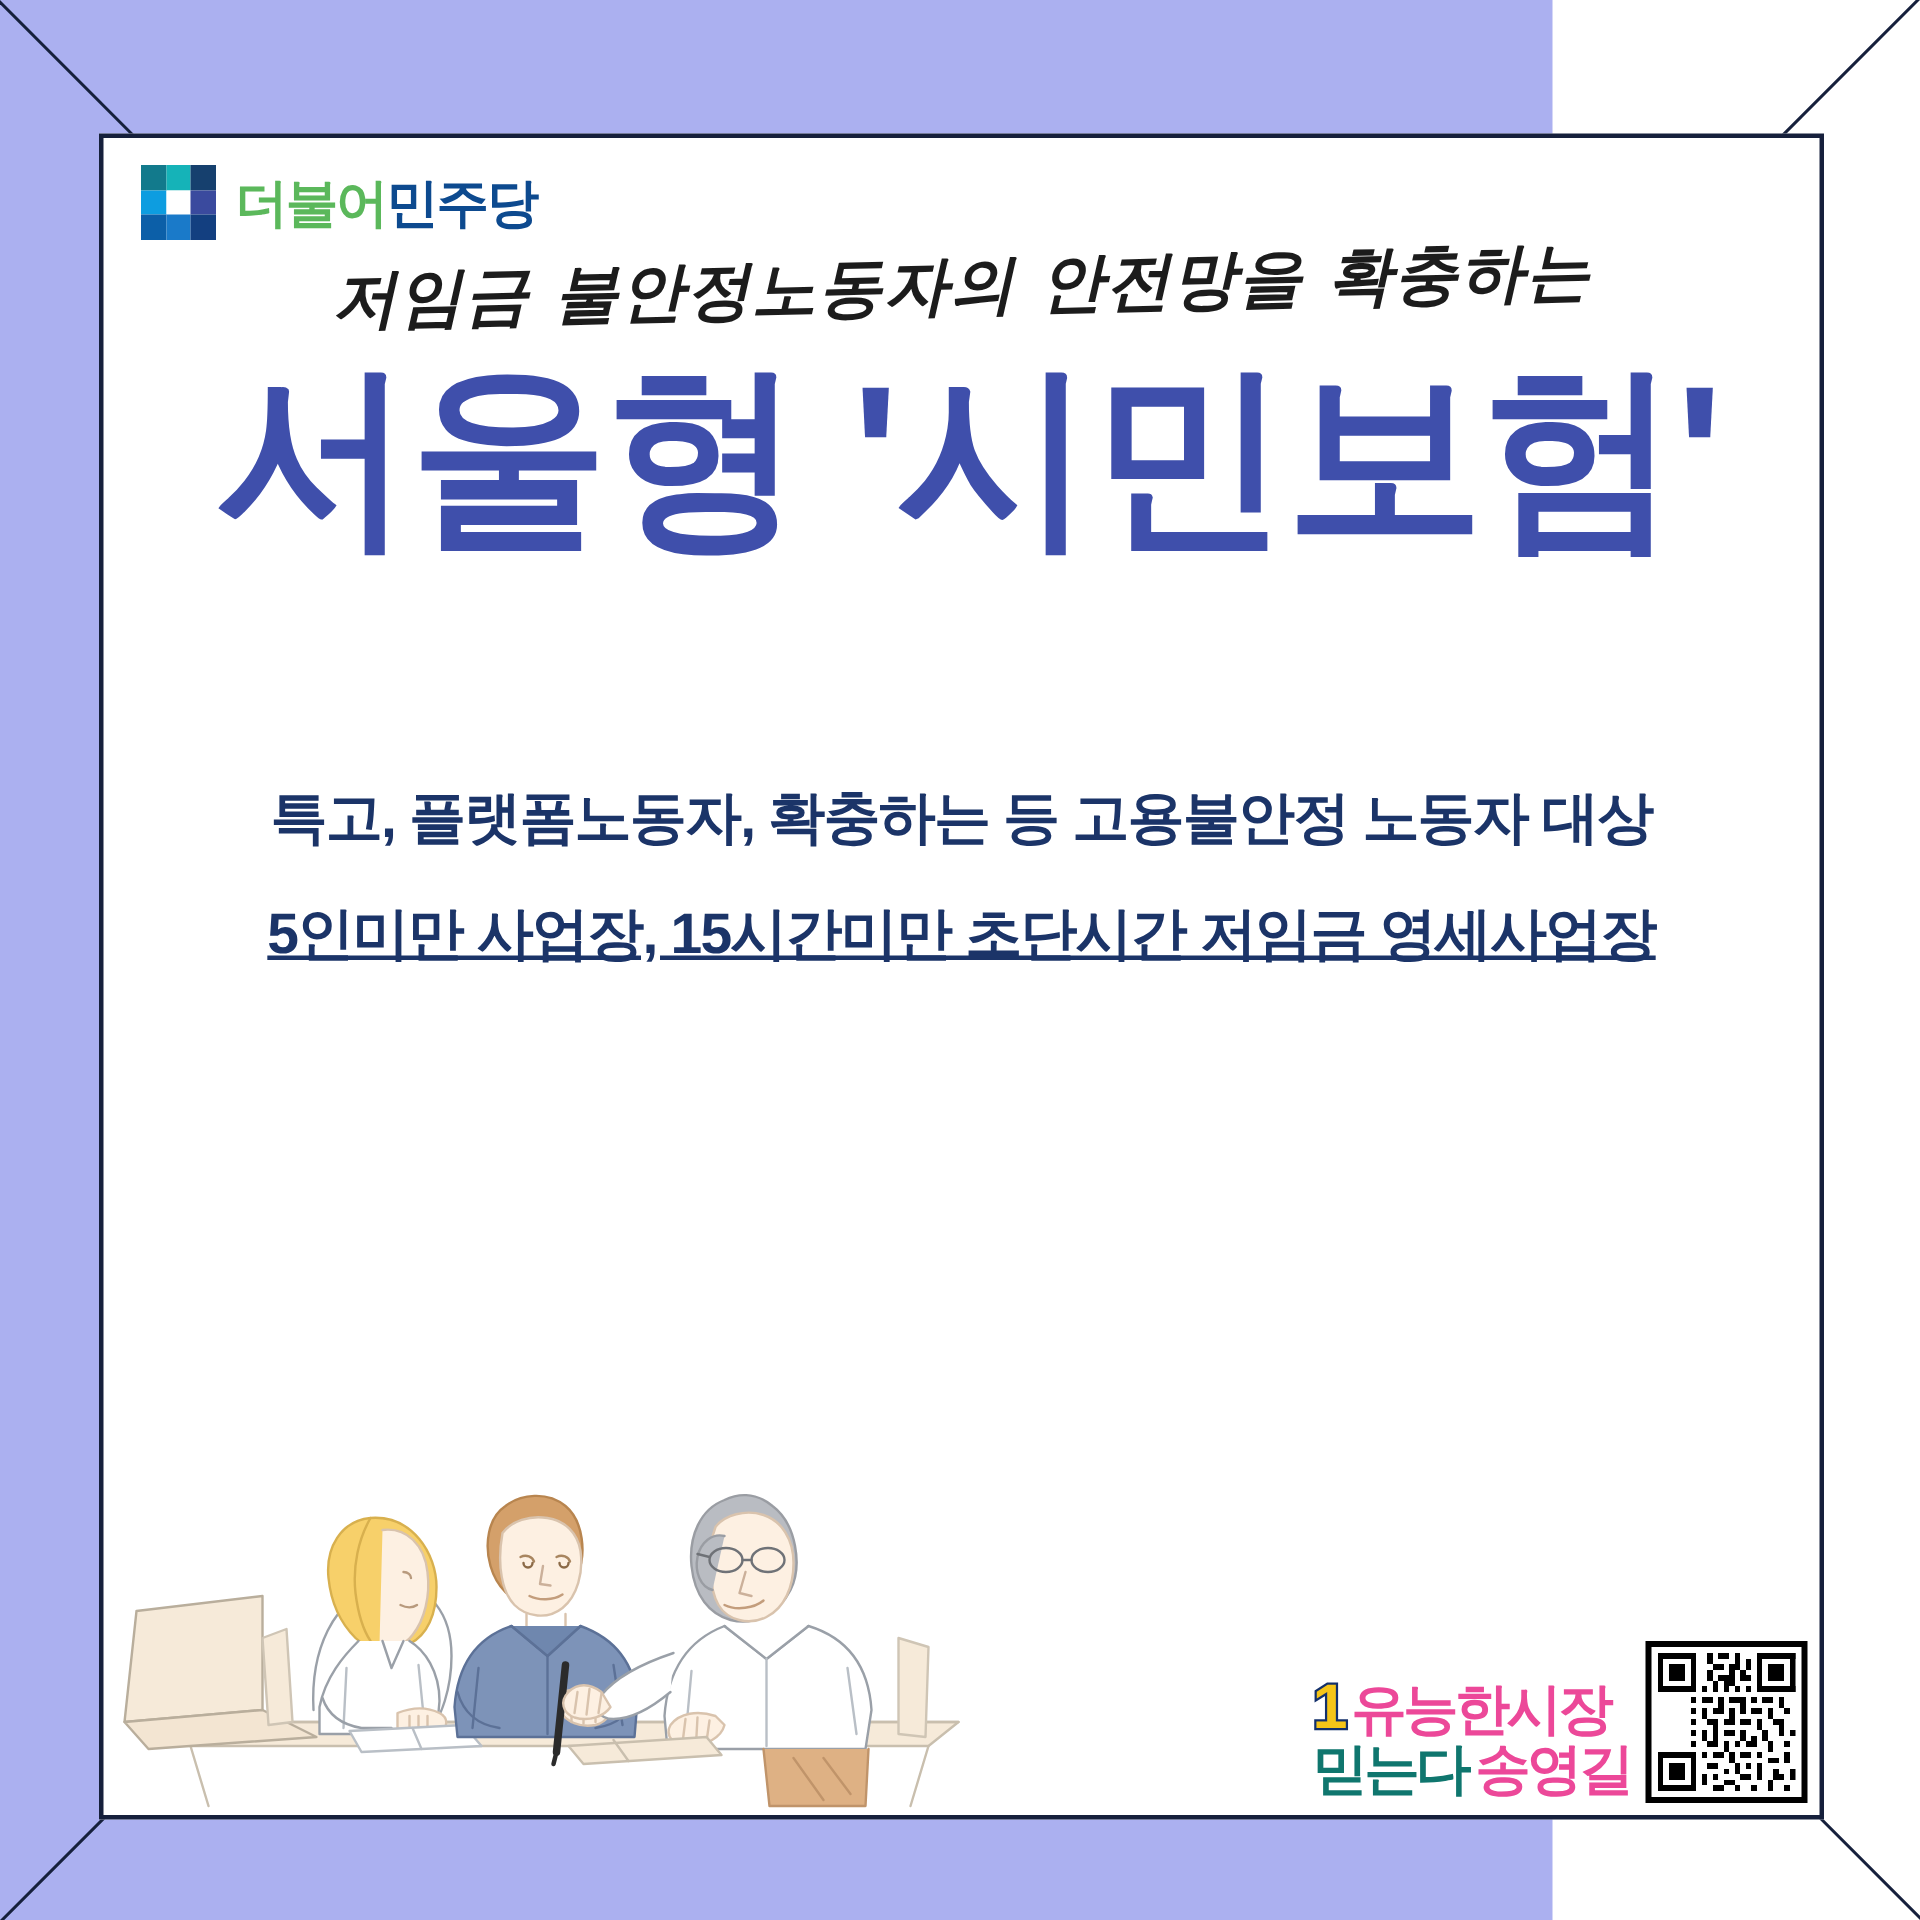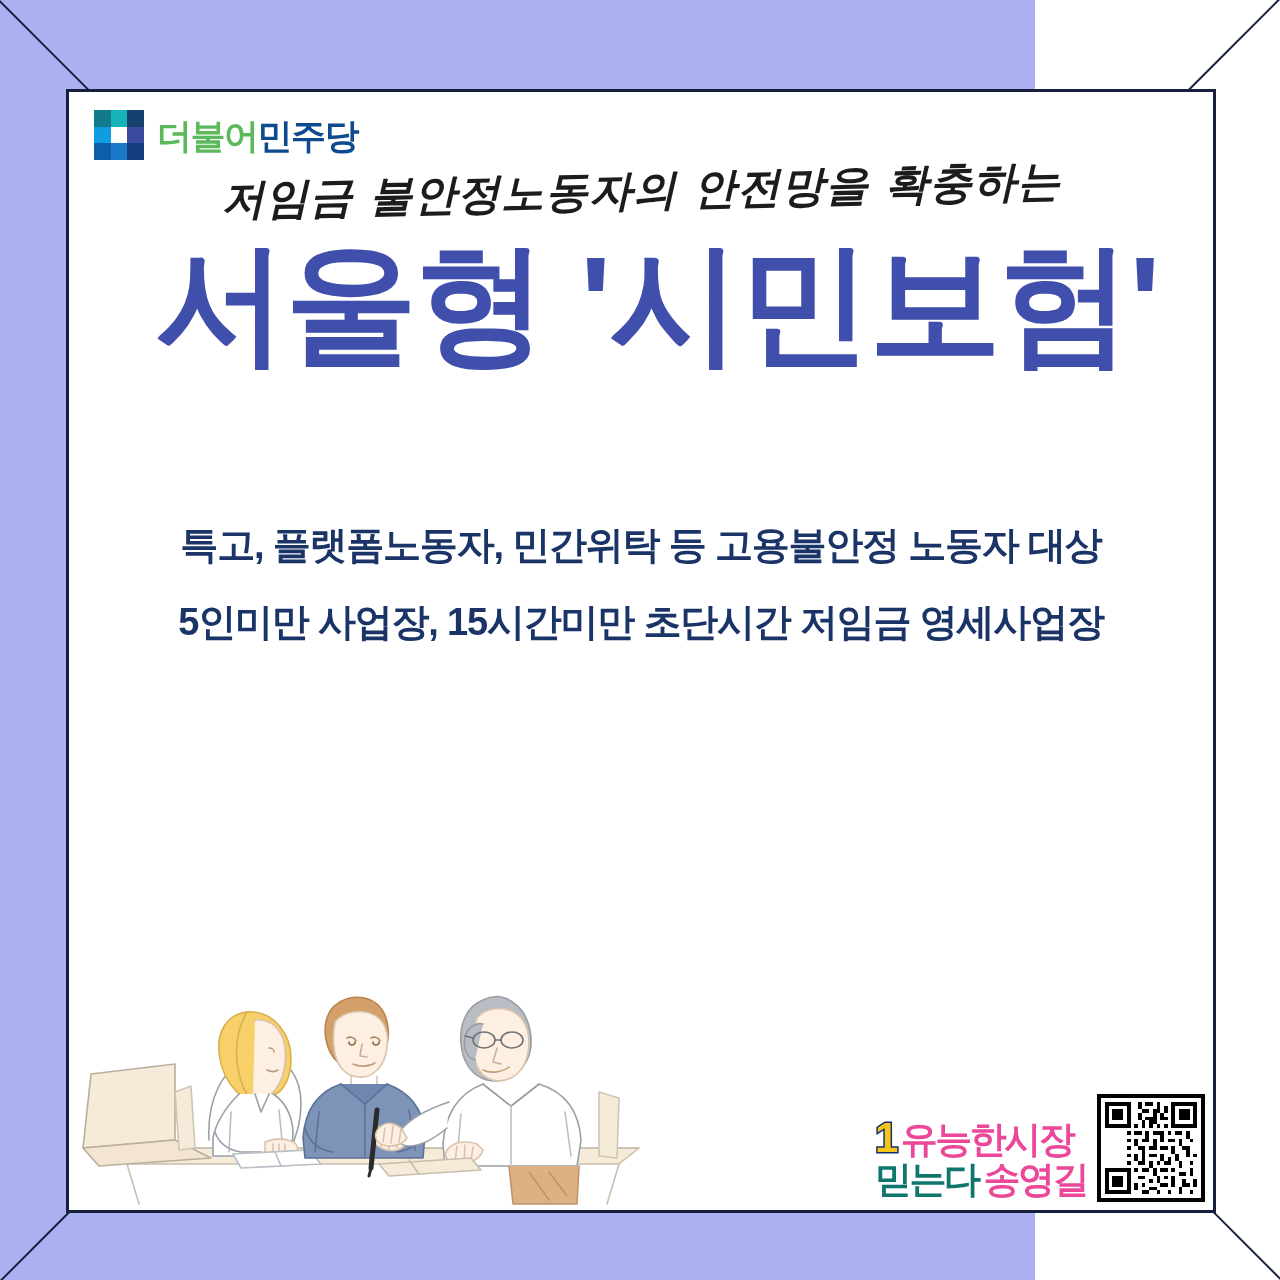"서울형 '시민보험'" .main-title { left: 16px -> 4px }
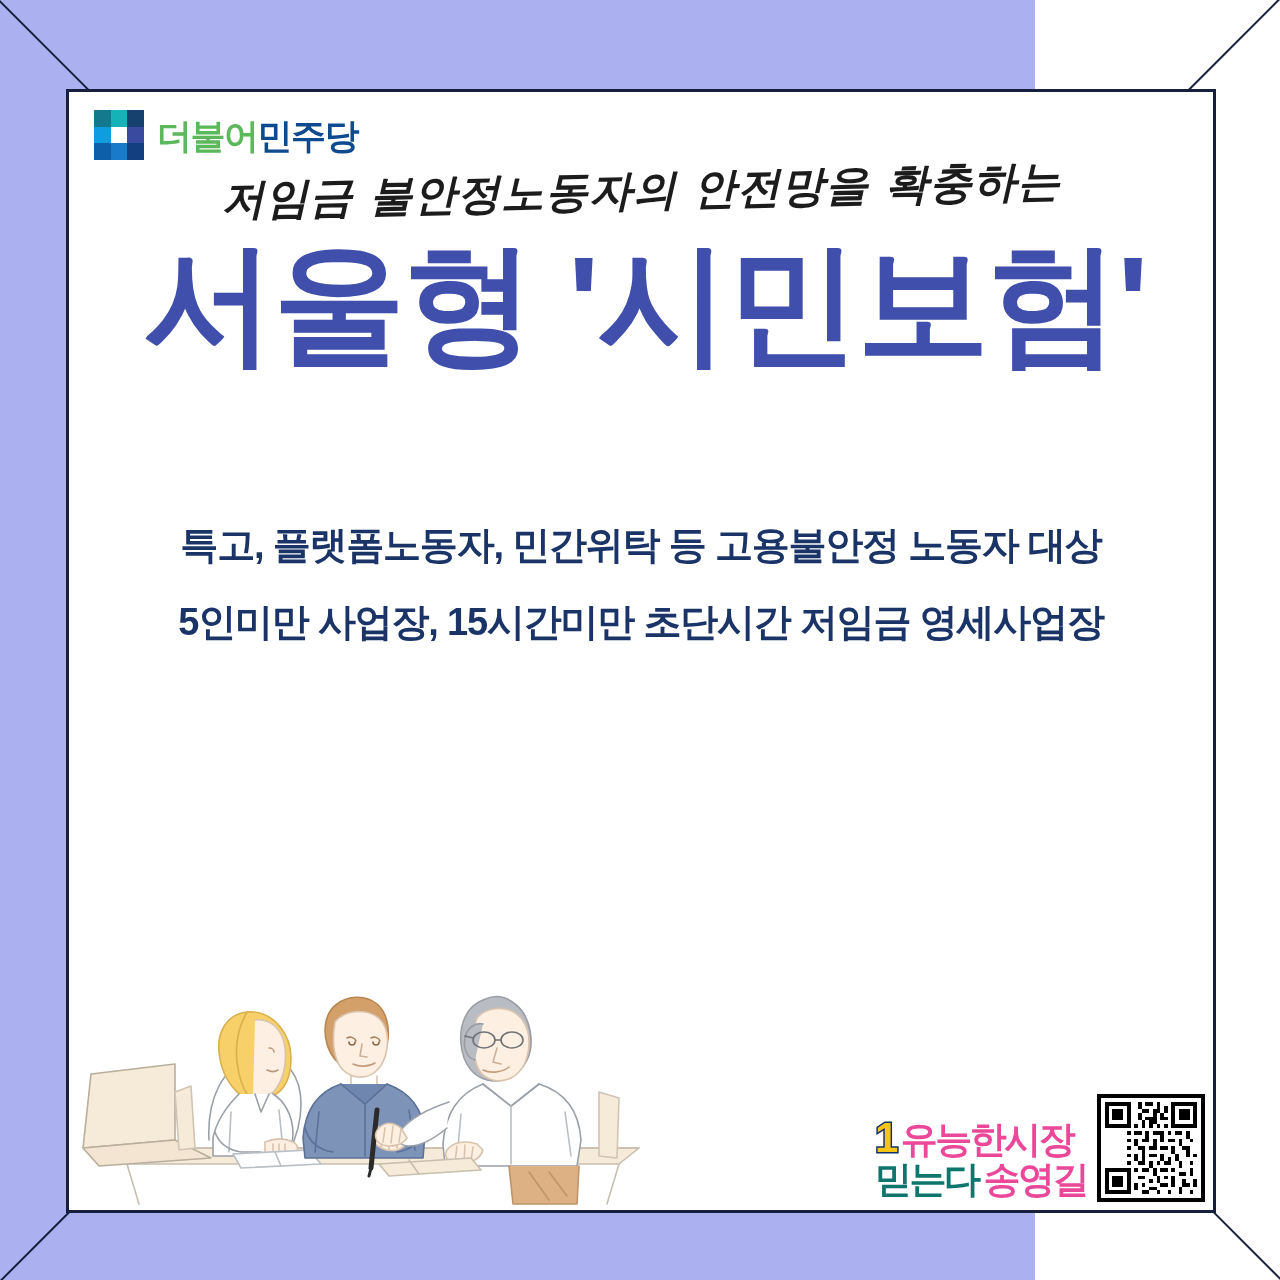"특고, 플랫폼노동자, 민간위탁 등 고용불안정" div.body-line { text: 민간위탁 -> 확충하는 }
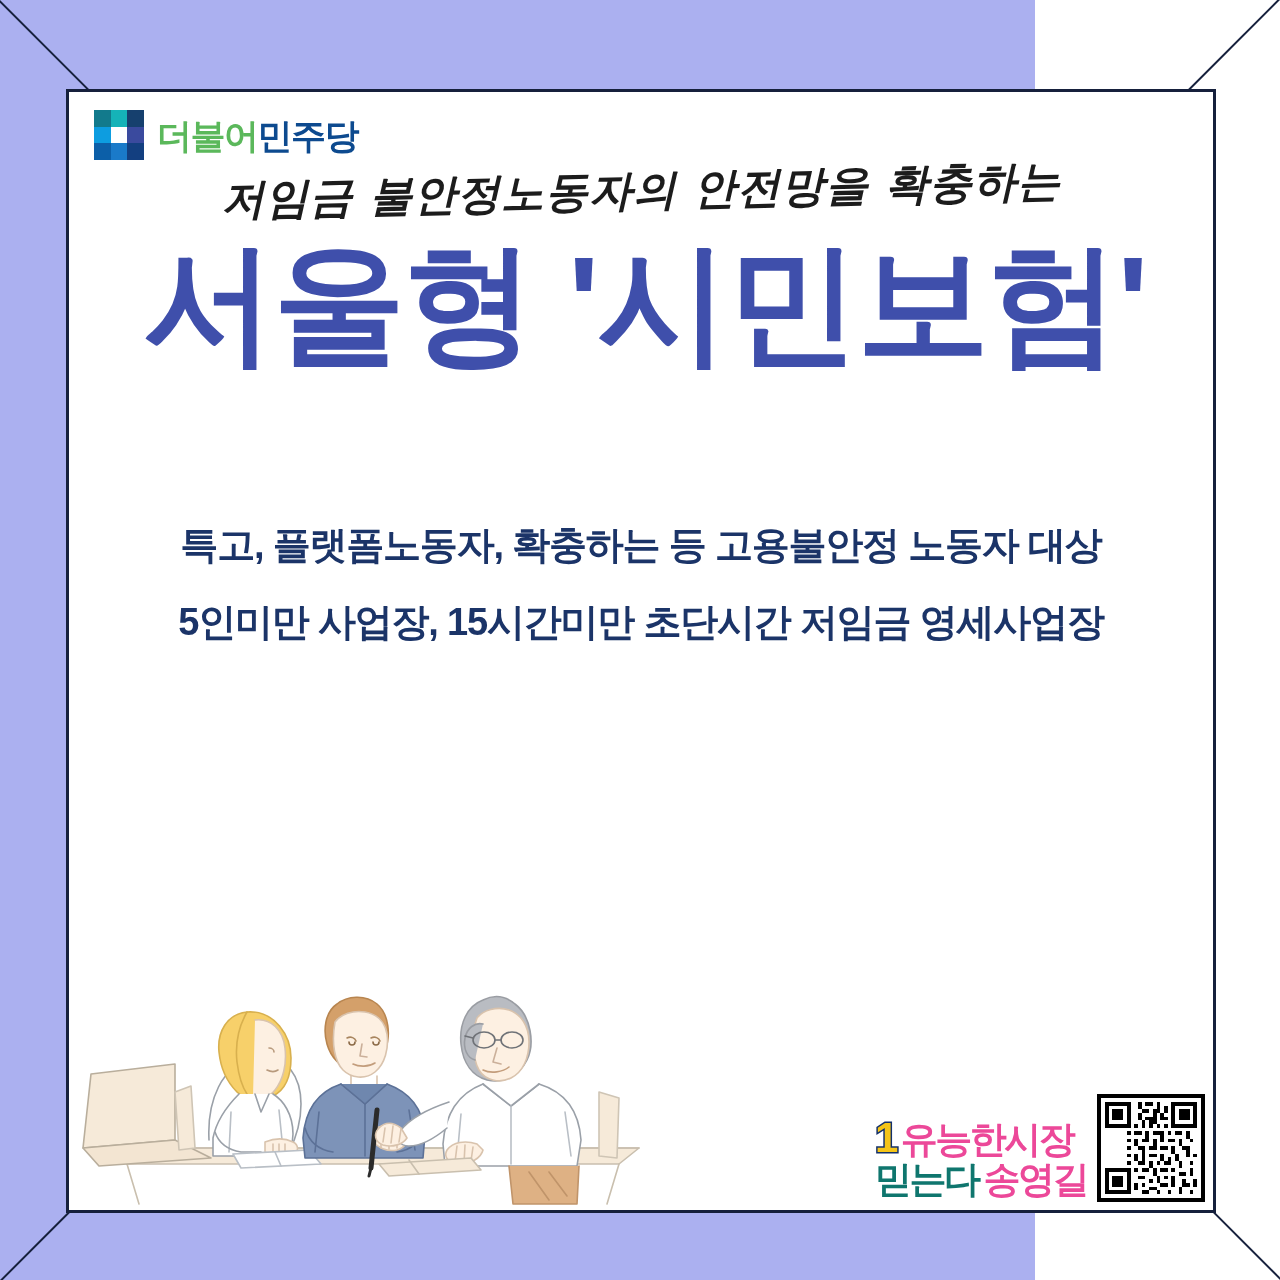"5인미만 사업장, 15시간미만 초단시간 저임금" .bl-2 { text-decoration: none -> underline }
